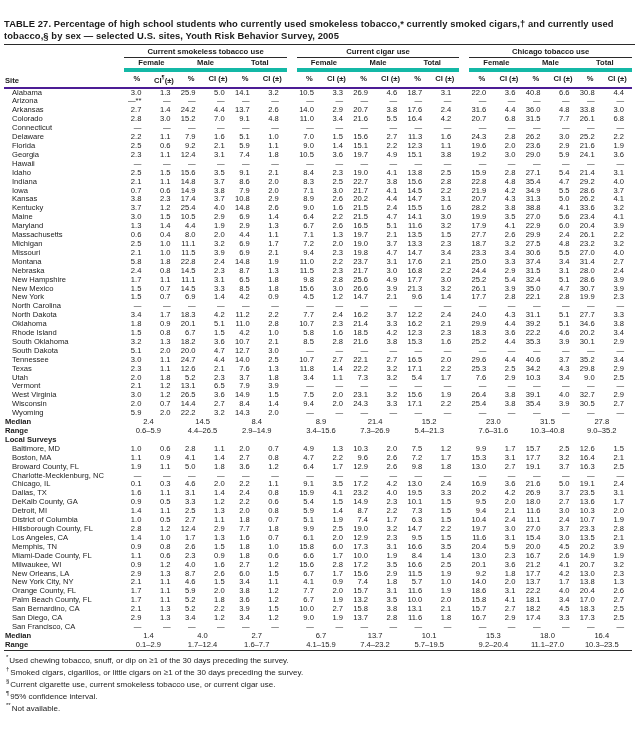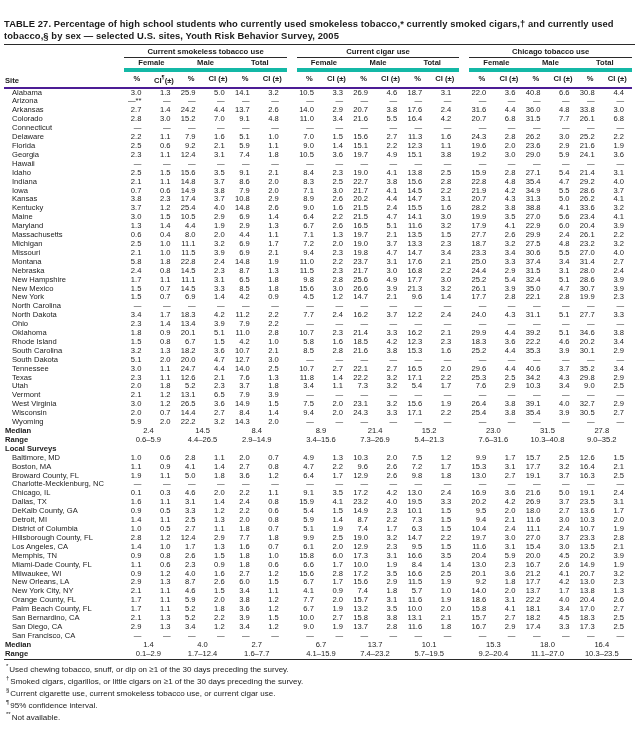"Ohio" tr { html: <tr> <td>Ohio</td> <td>2.3</td> <td>1.4</td> <td>13.4</td> <td>3.9</td> <td>7.9</td> <td>2.2</td> <td></td> <td>—</td> <td>—</td> <td>—</td> <td>—</td> <td>—</td> <td>—</td> <td></td> <td>—</td> <td>—</td> <td>—</td> <td>—</td> <td>—</td> <td>—</td> </tr> -> none }
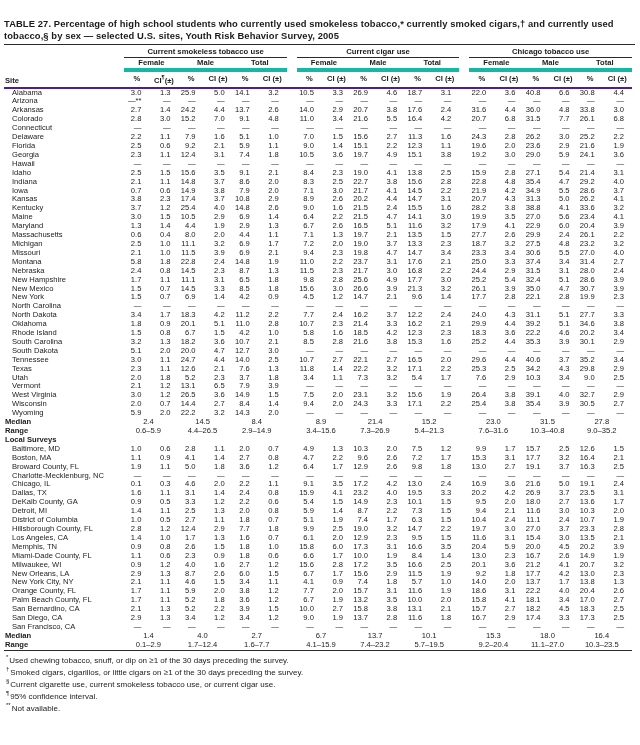"South Carolina" td.site { text: Carolina -> Oklahoma }
